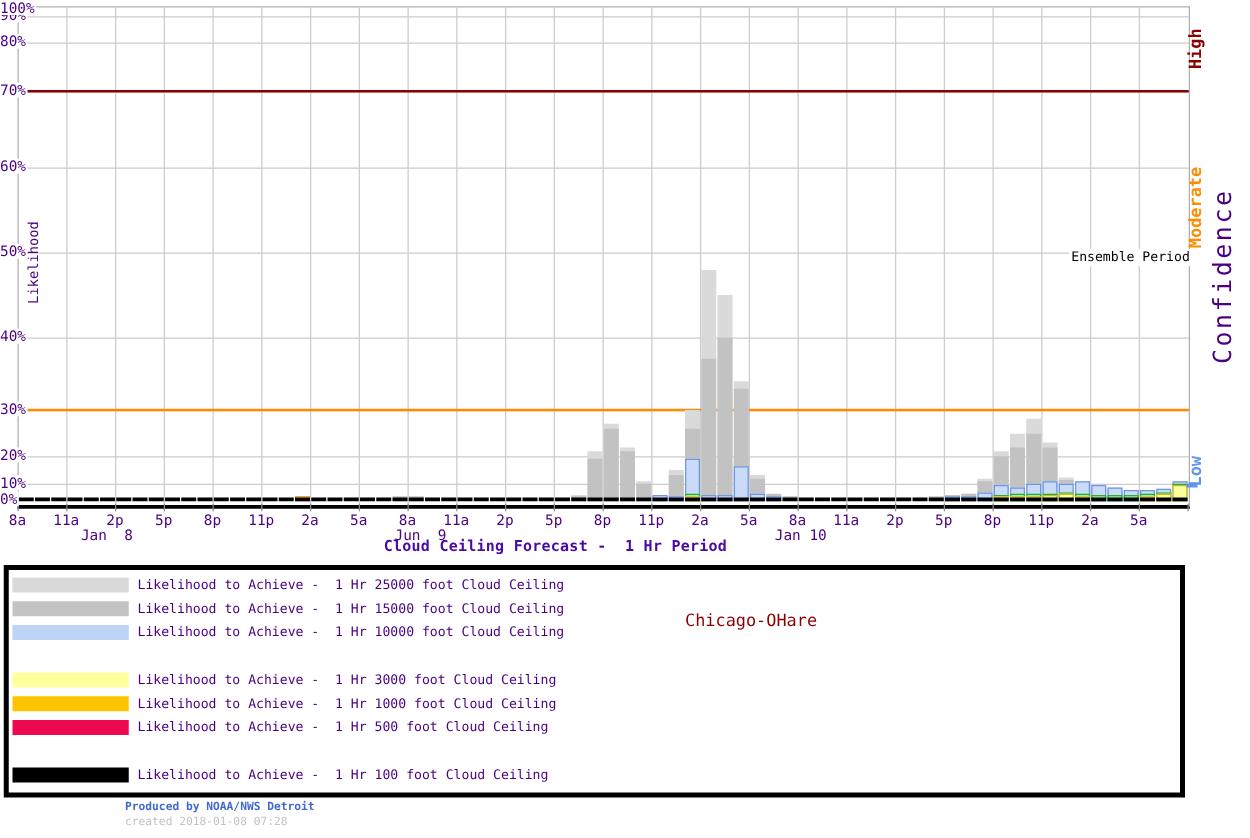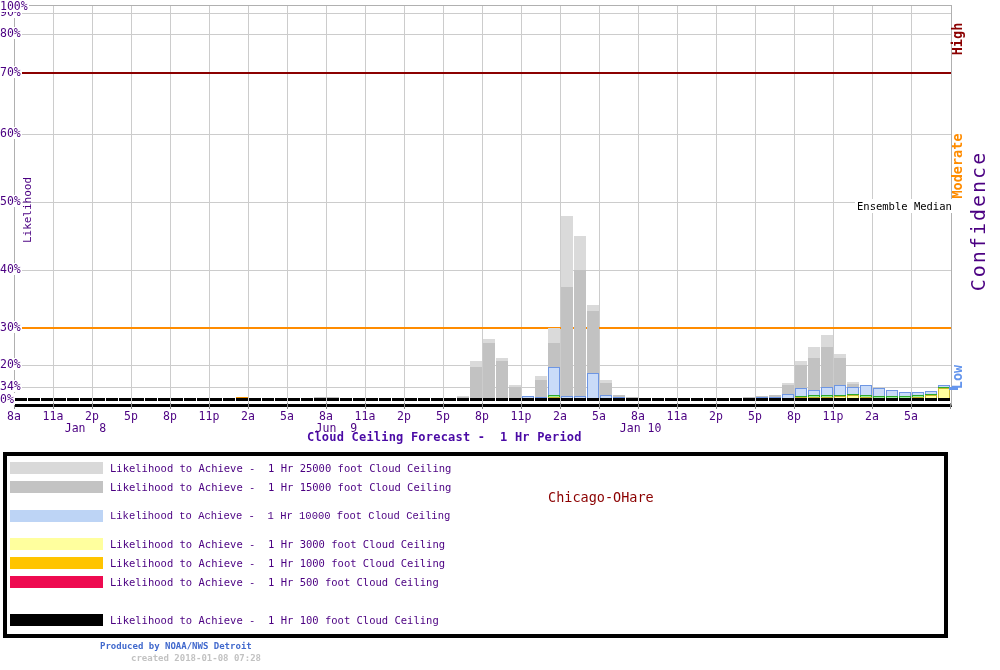"Ensemble Median" div { text: Median -> Period }
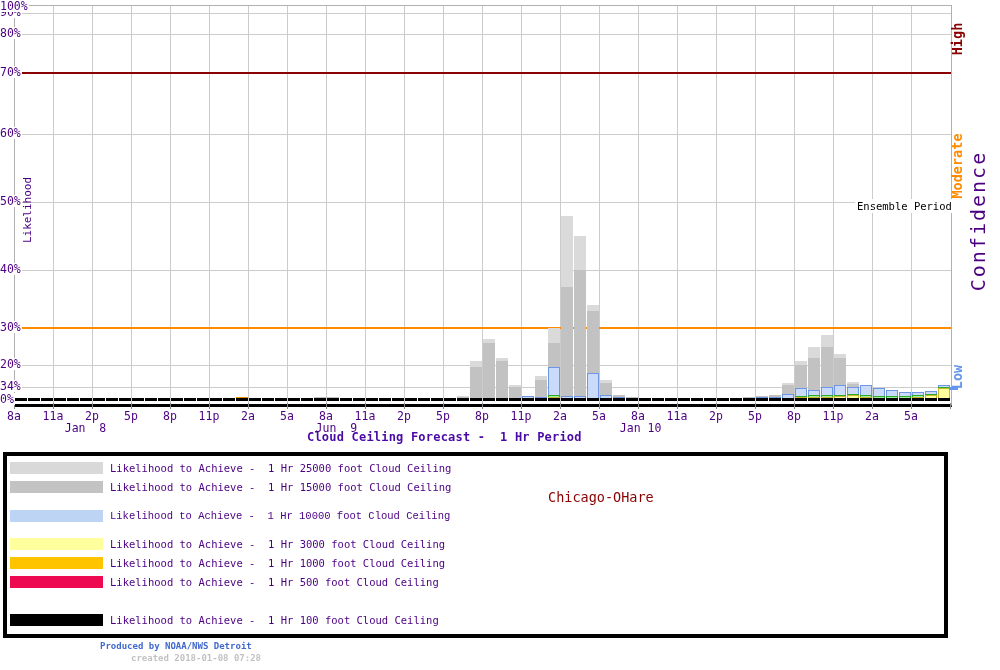"34%" div.ytick { text: 34% -> 10% }
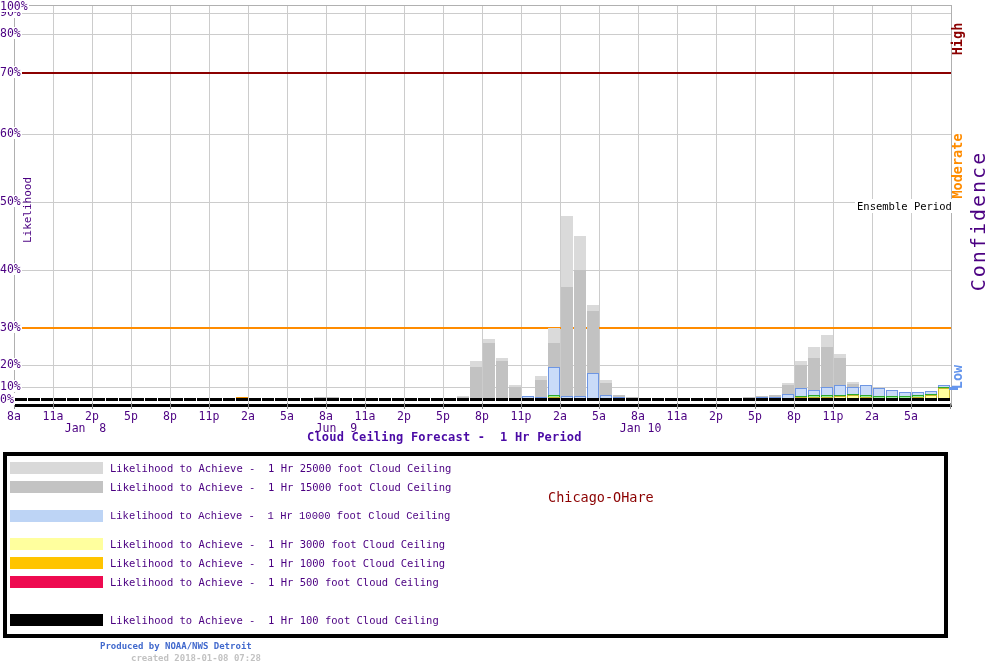"Likelihood to Achieve - 1 Hr 10000" div.lg-row { font-family: Liberation Mono, monospace -> none; top: 52px -> 42px }
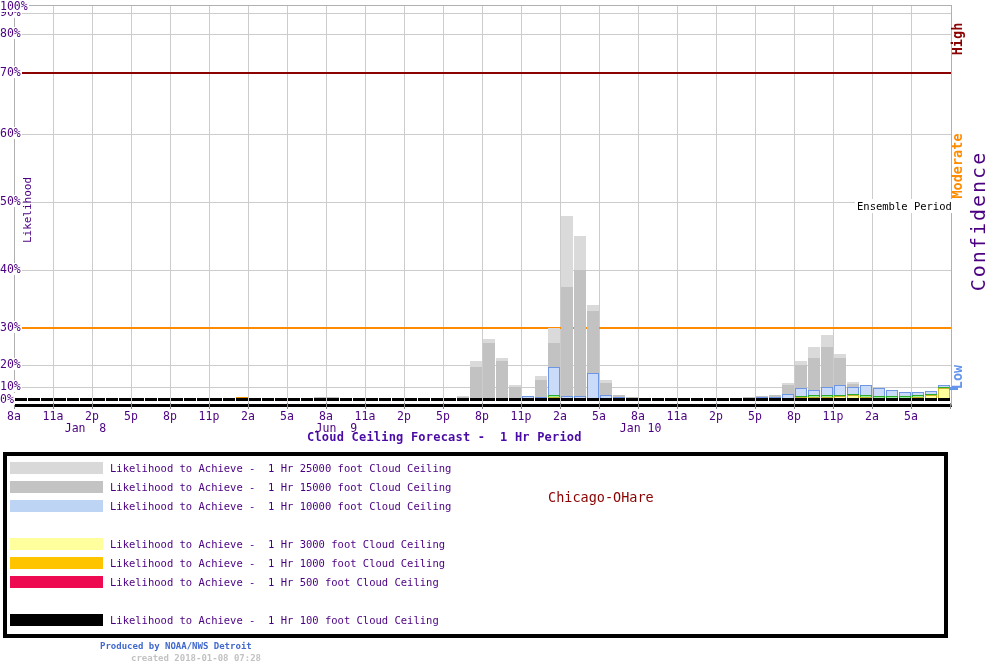"created 2018-01-08 07:28" #footer-created { font-weight: bold -> normal; margin-left: 31px -> none }
